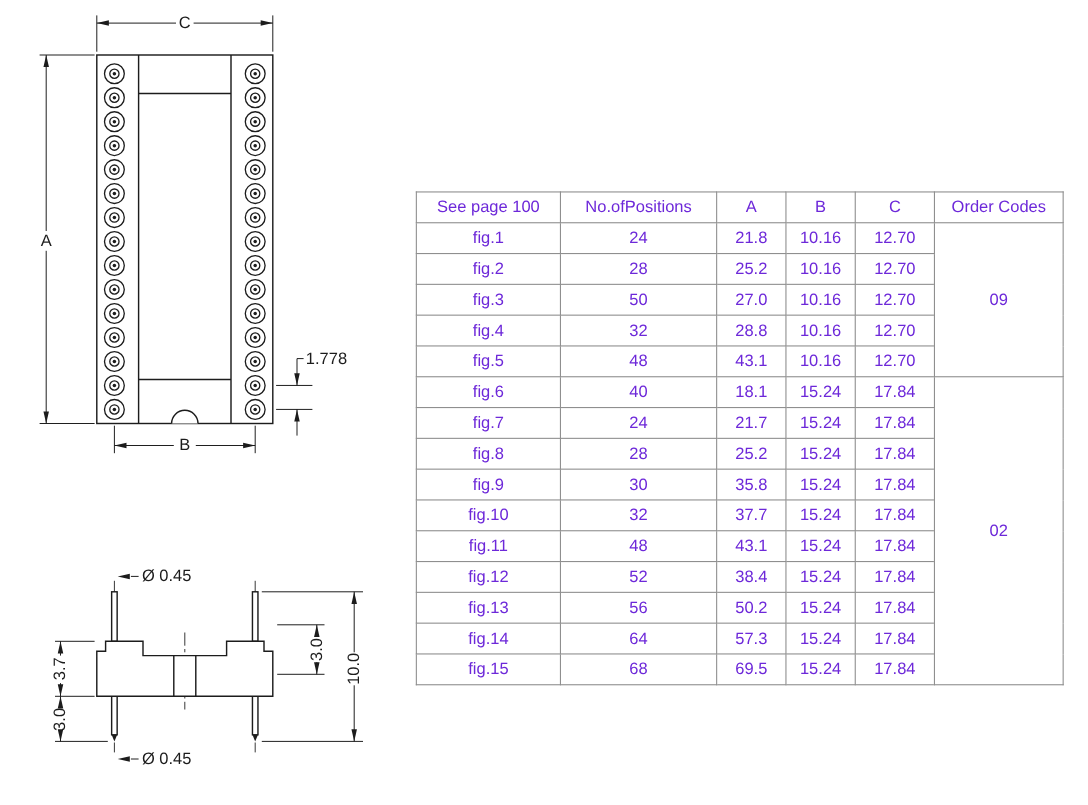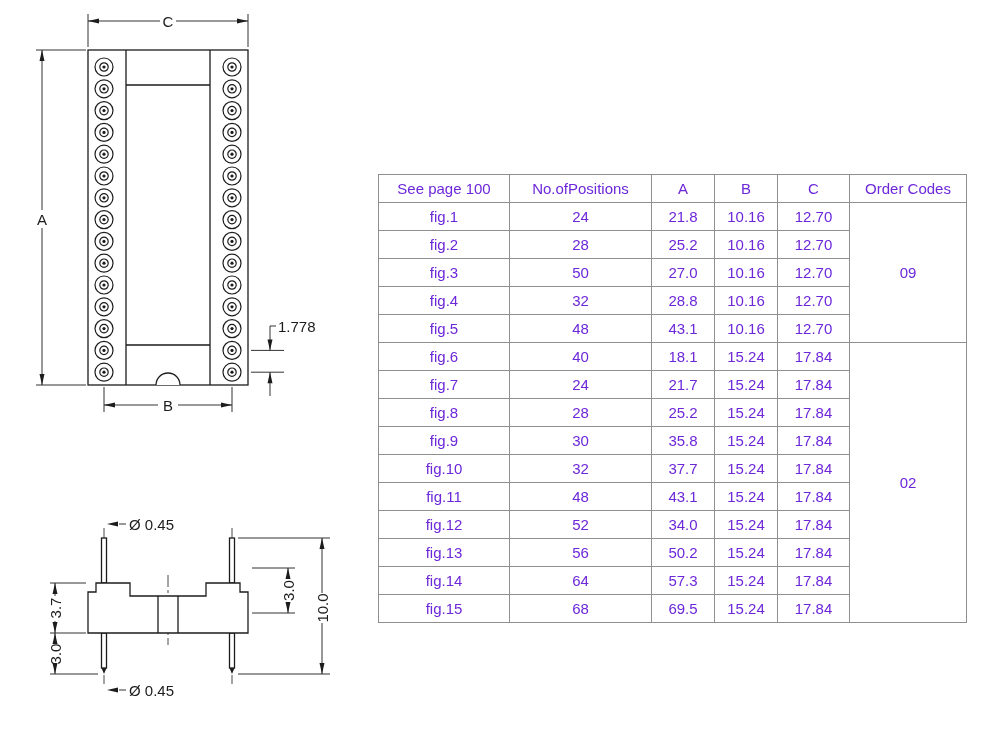"34.0" td { text: 34.0 -> 38.4 }
